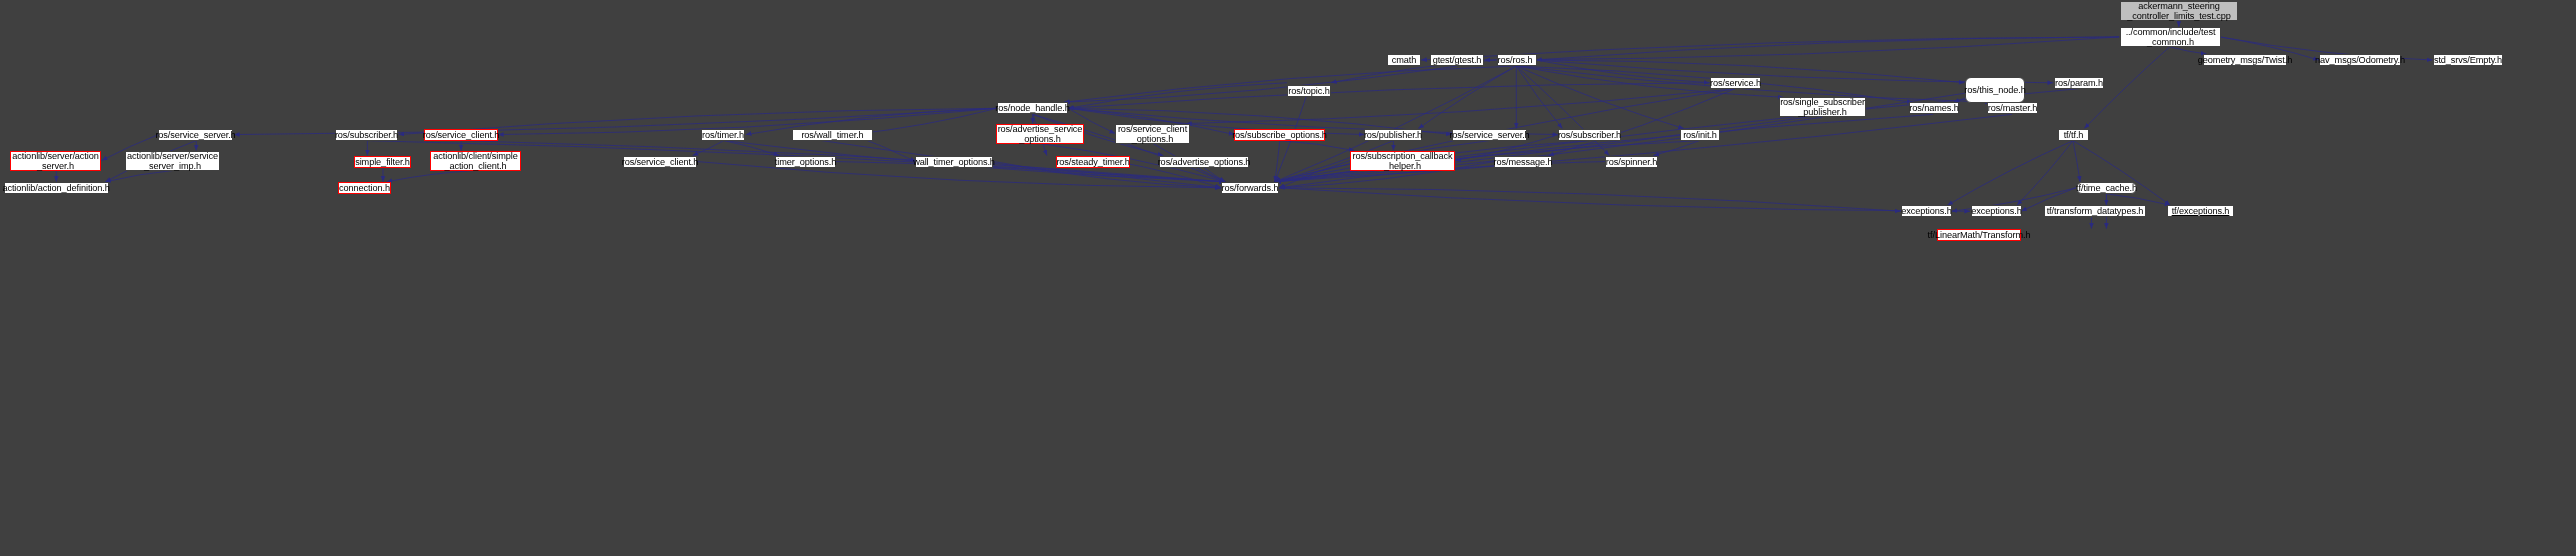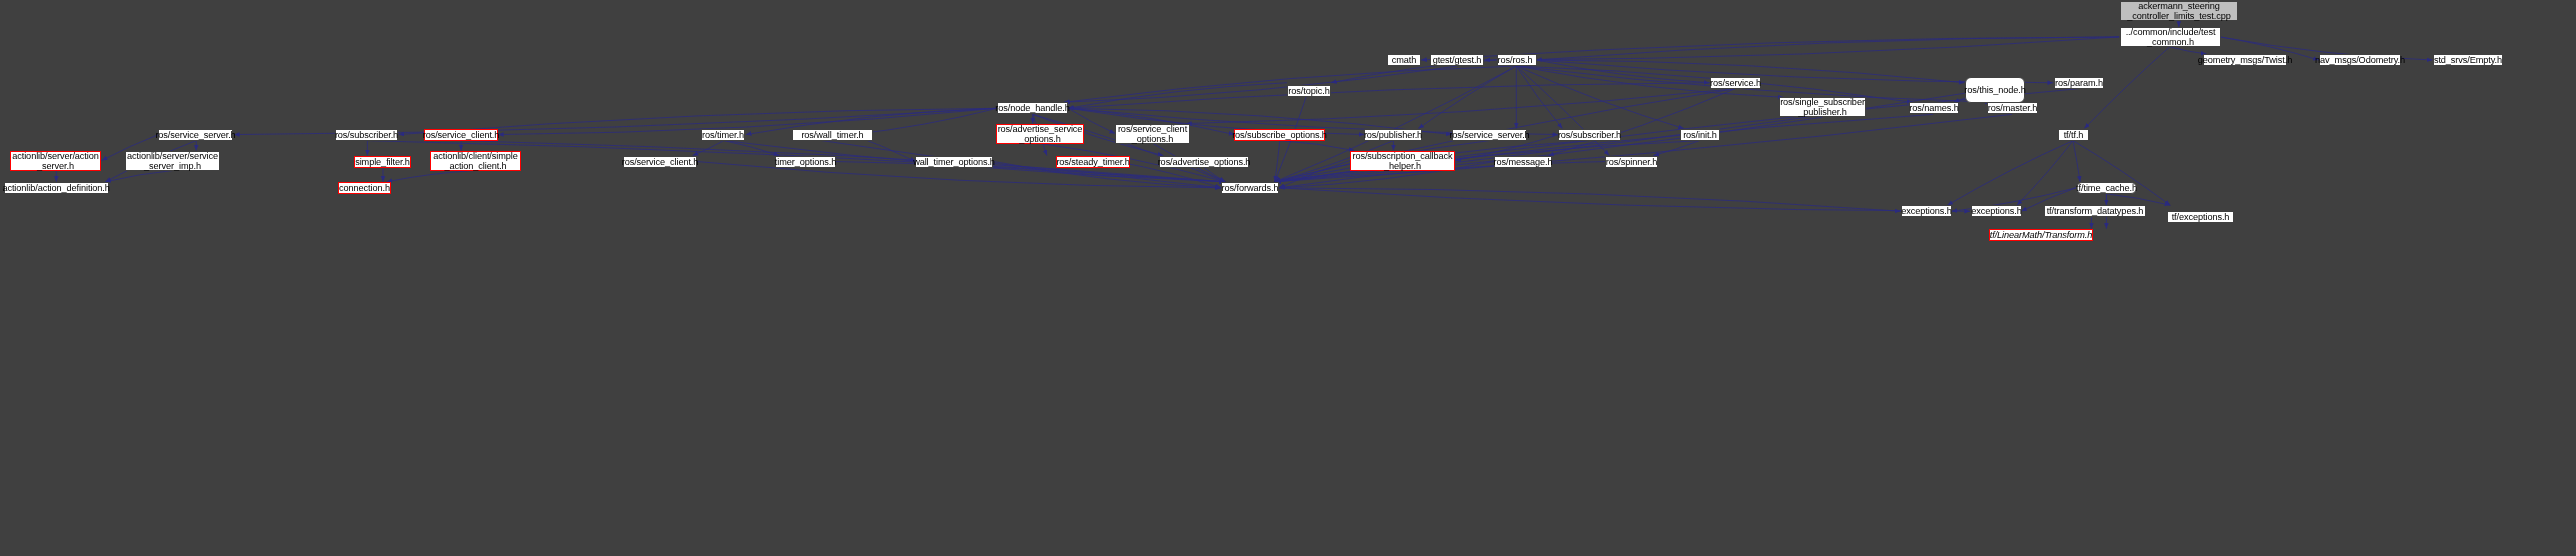"tf/exceptions.h" div.node { text-decoration: none -> underline; top: 211px -> 205px }
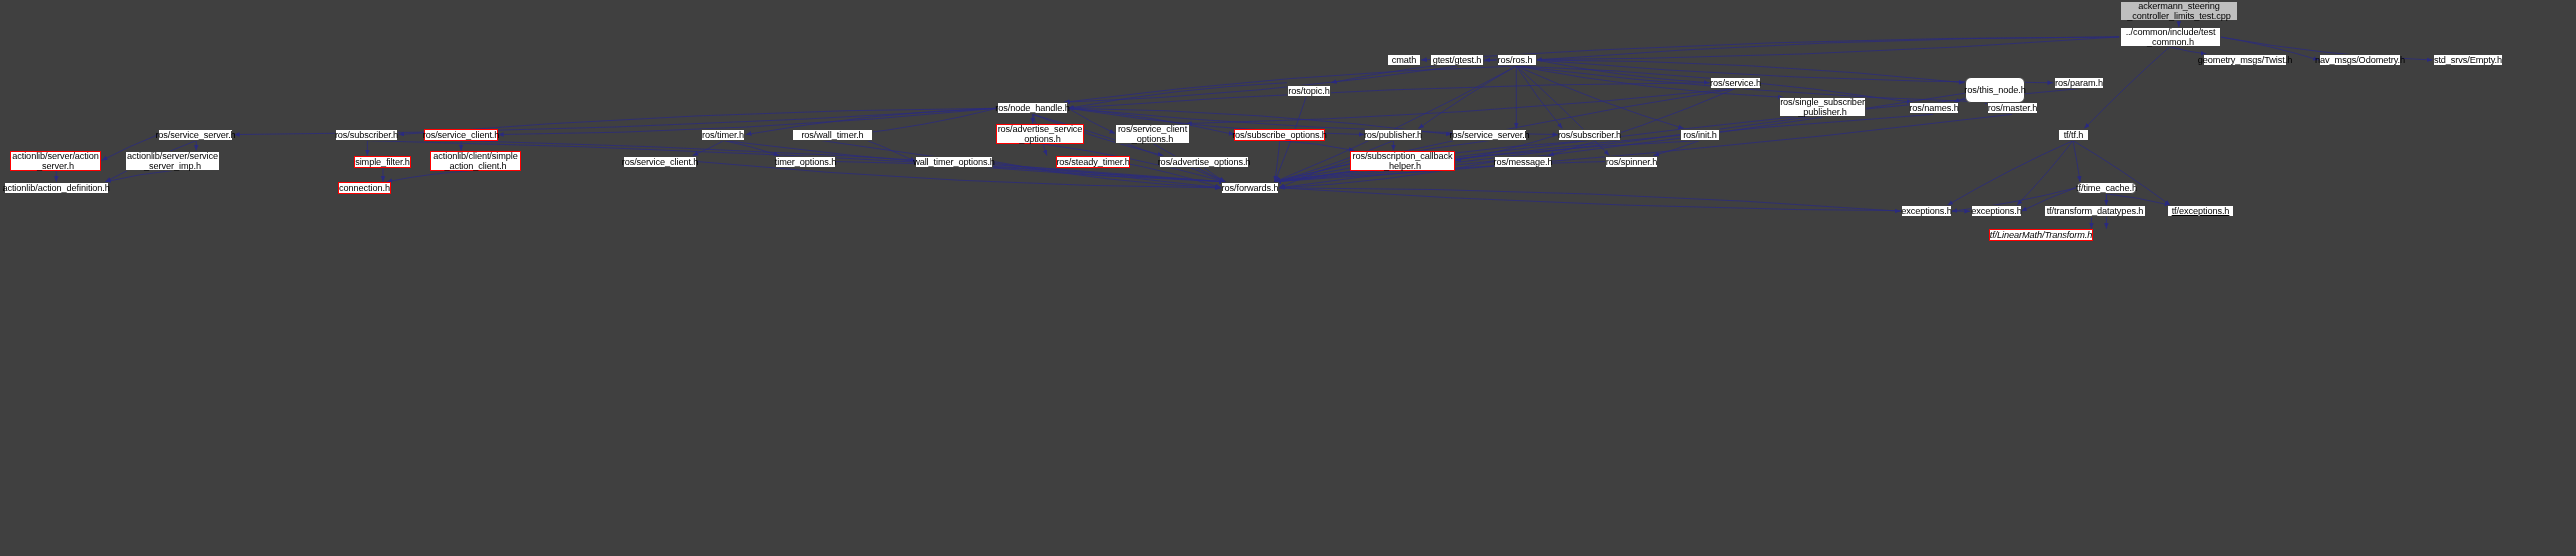"tf/LinearMath/Transform.h" div.node { font-style: italic -> none; left: 1989px -> 1937px; width: 104px -> 84px }
